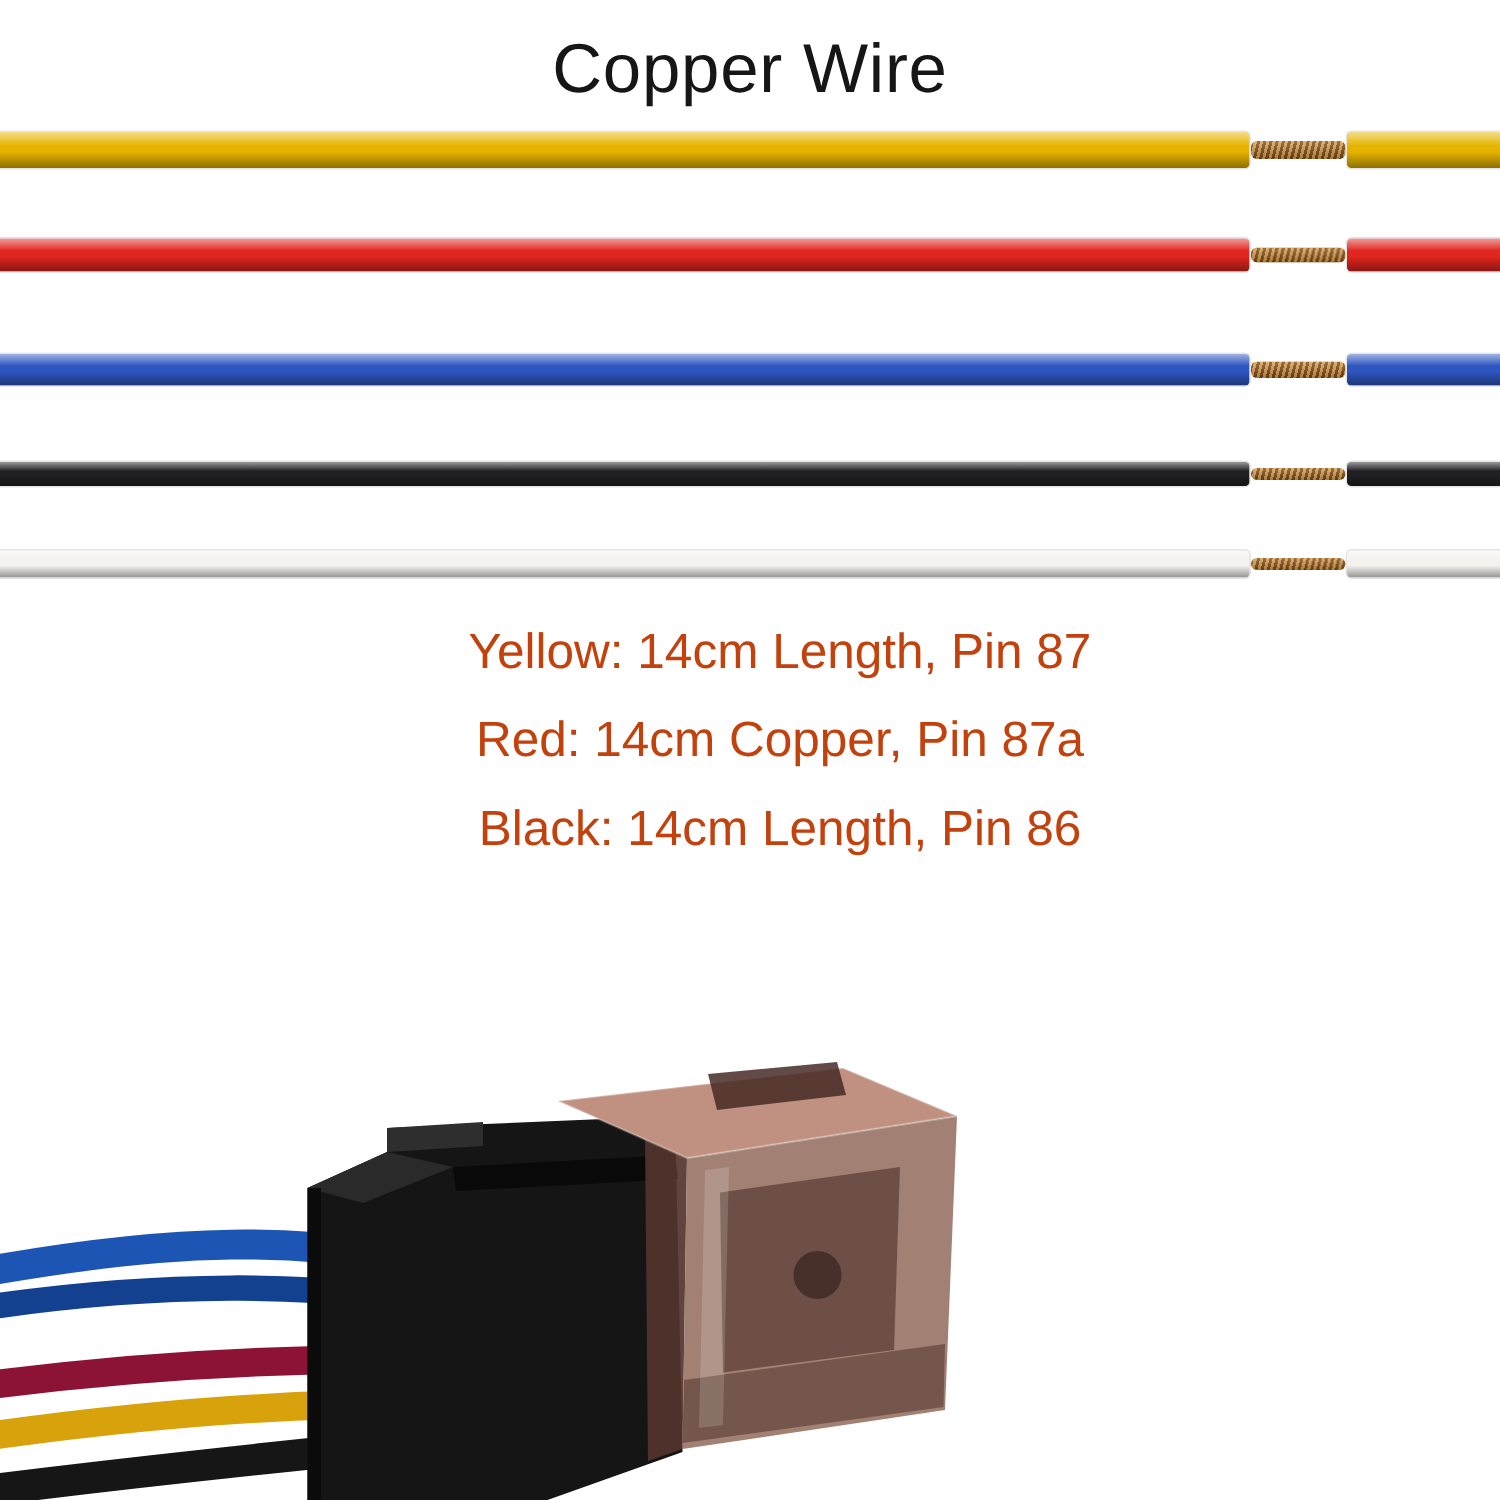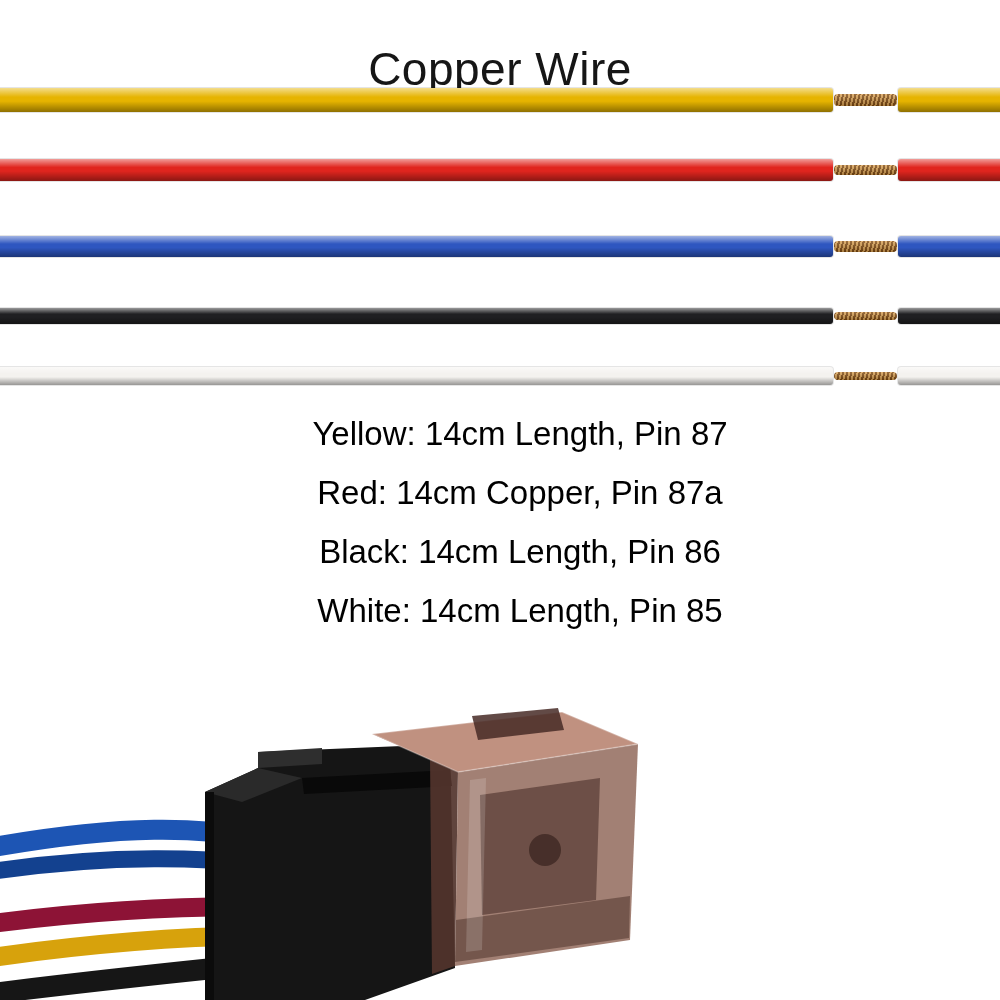"Copper Wire" .title { margin-top: 24px -> none }
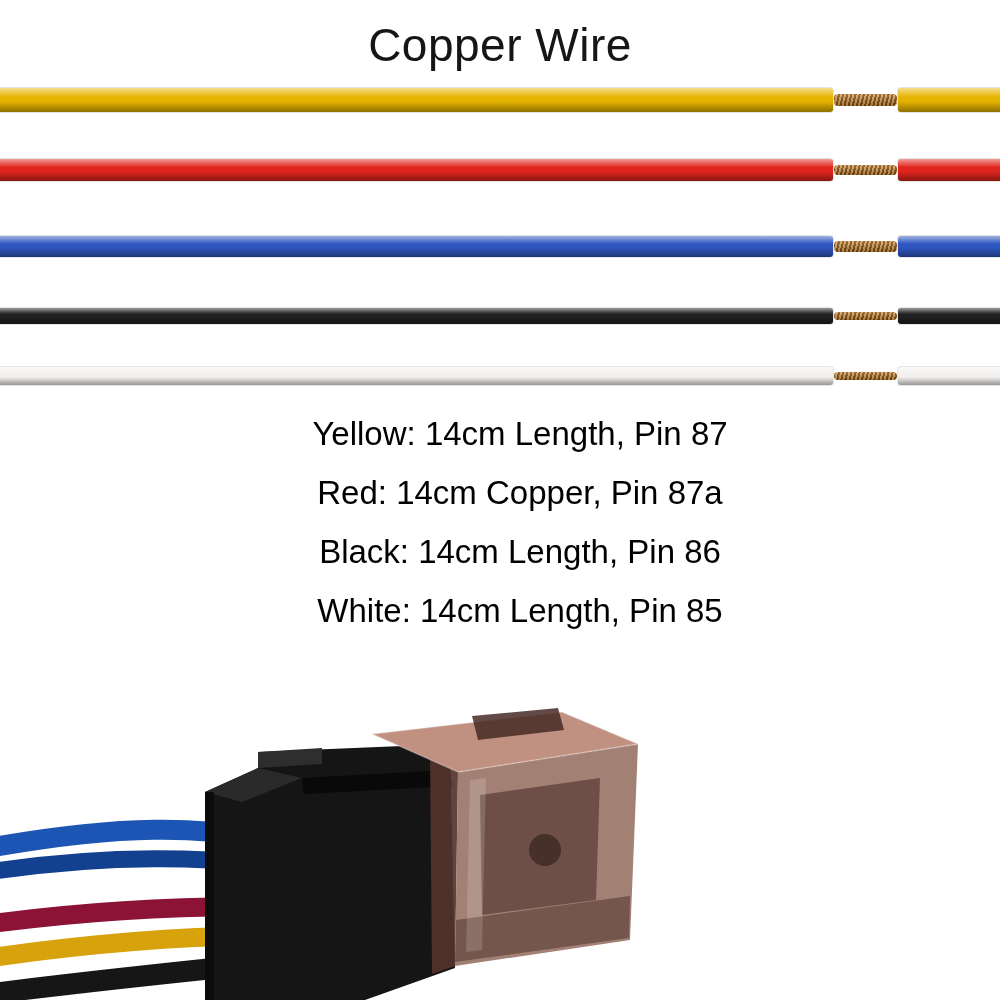"Yellow: 14cm Length, Pin 87" .specs { color: #000000 -> #c2410c }
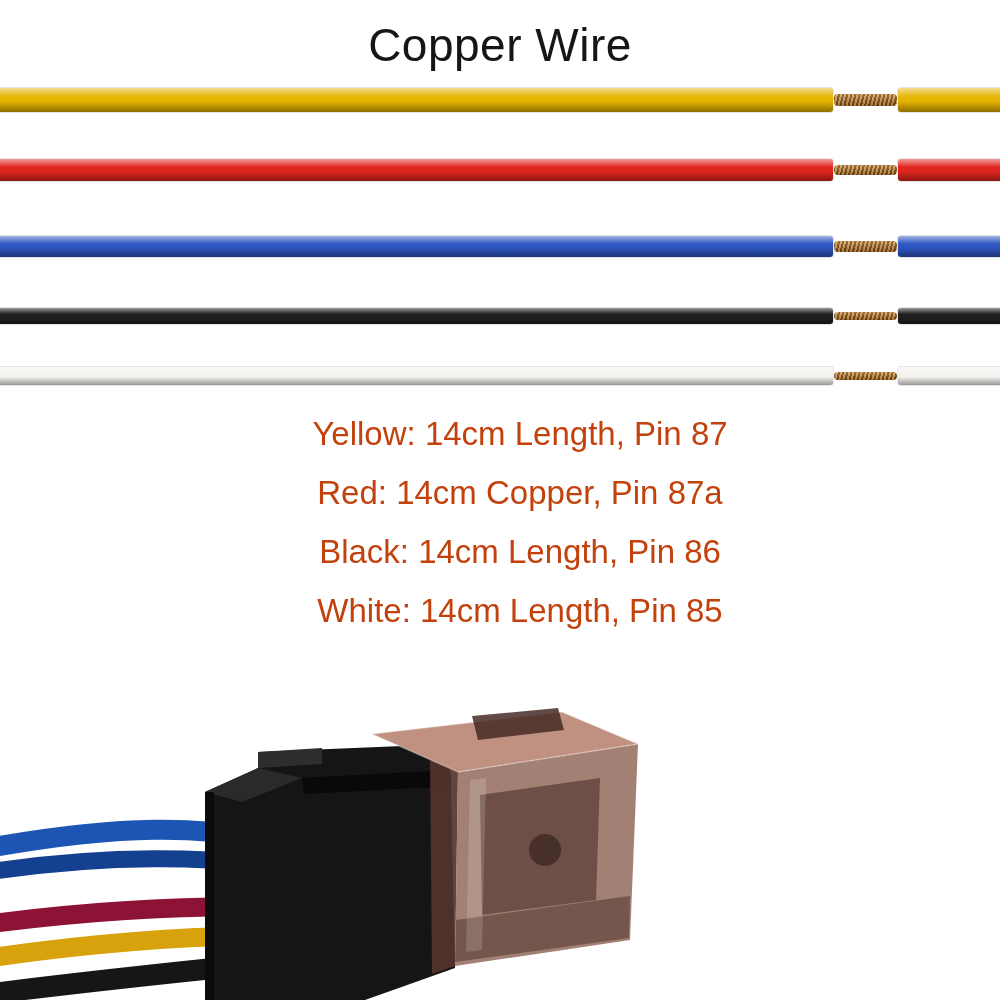"White: 14cm Length, Pin 85" div.spec-line { html: <div>White: 14cm Length, Pin 85</div> -> none }
